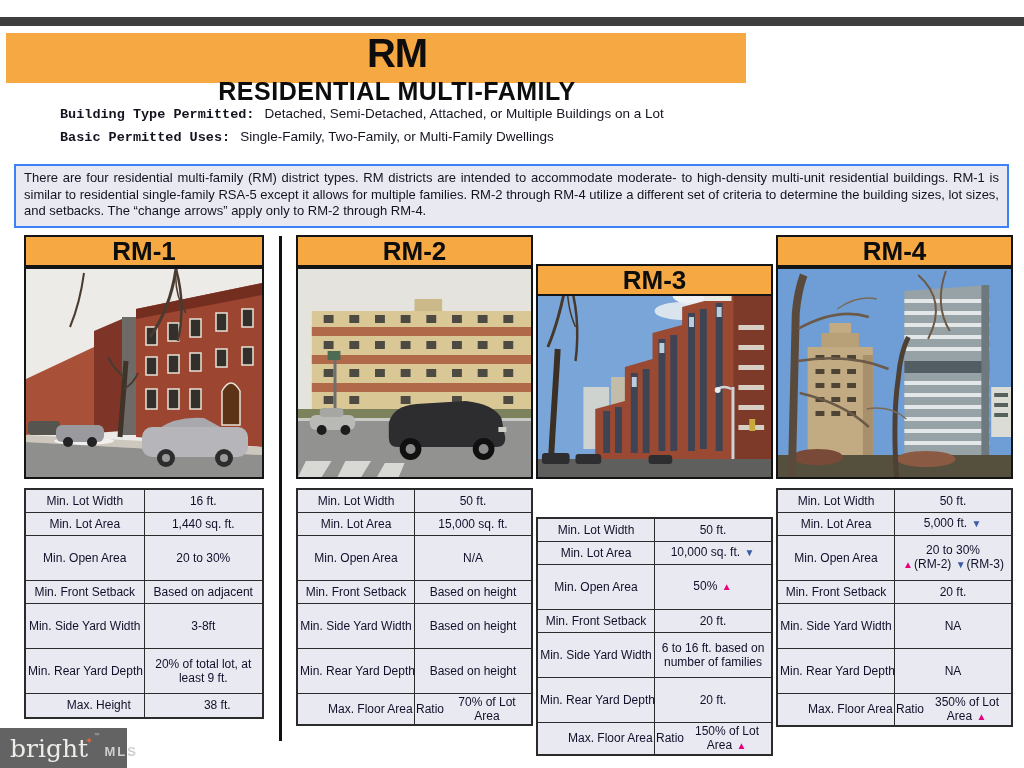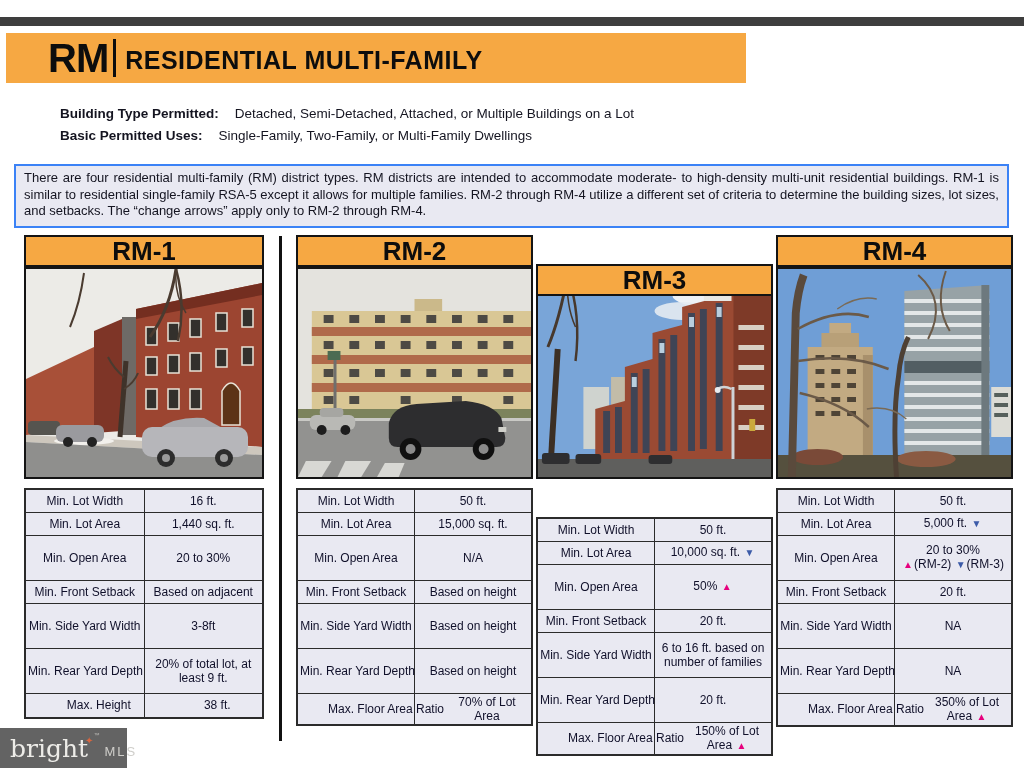"RM" .title-bar { flex-direction: none -> column }
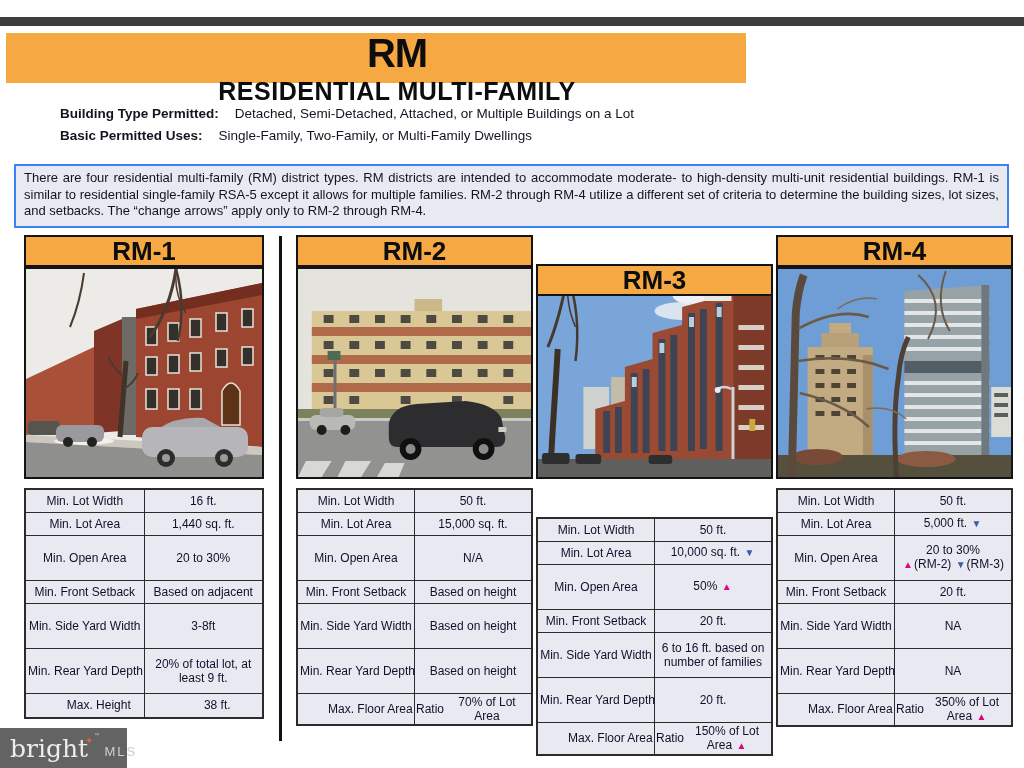"Building Type Permitted:" .permitted b { font-family: none -> Liberation Mono, monospace; margin-right: 16px -> 10px }
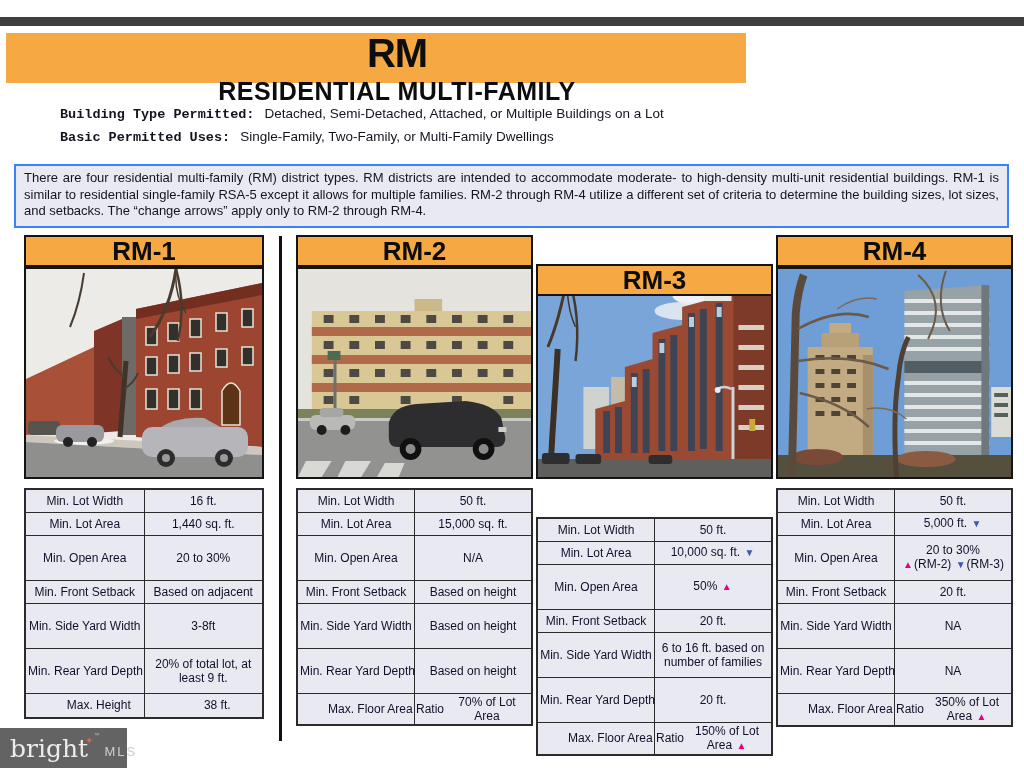"MLS" .brand-mls { font-weight: none -> bold }
